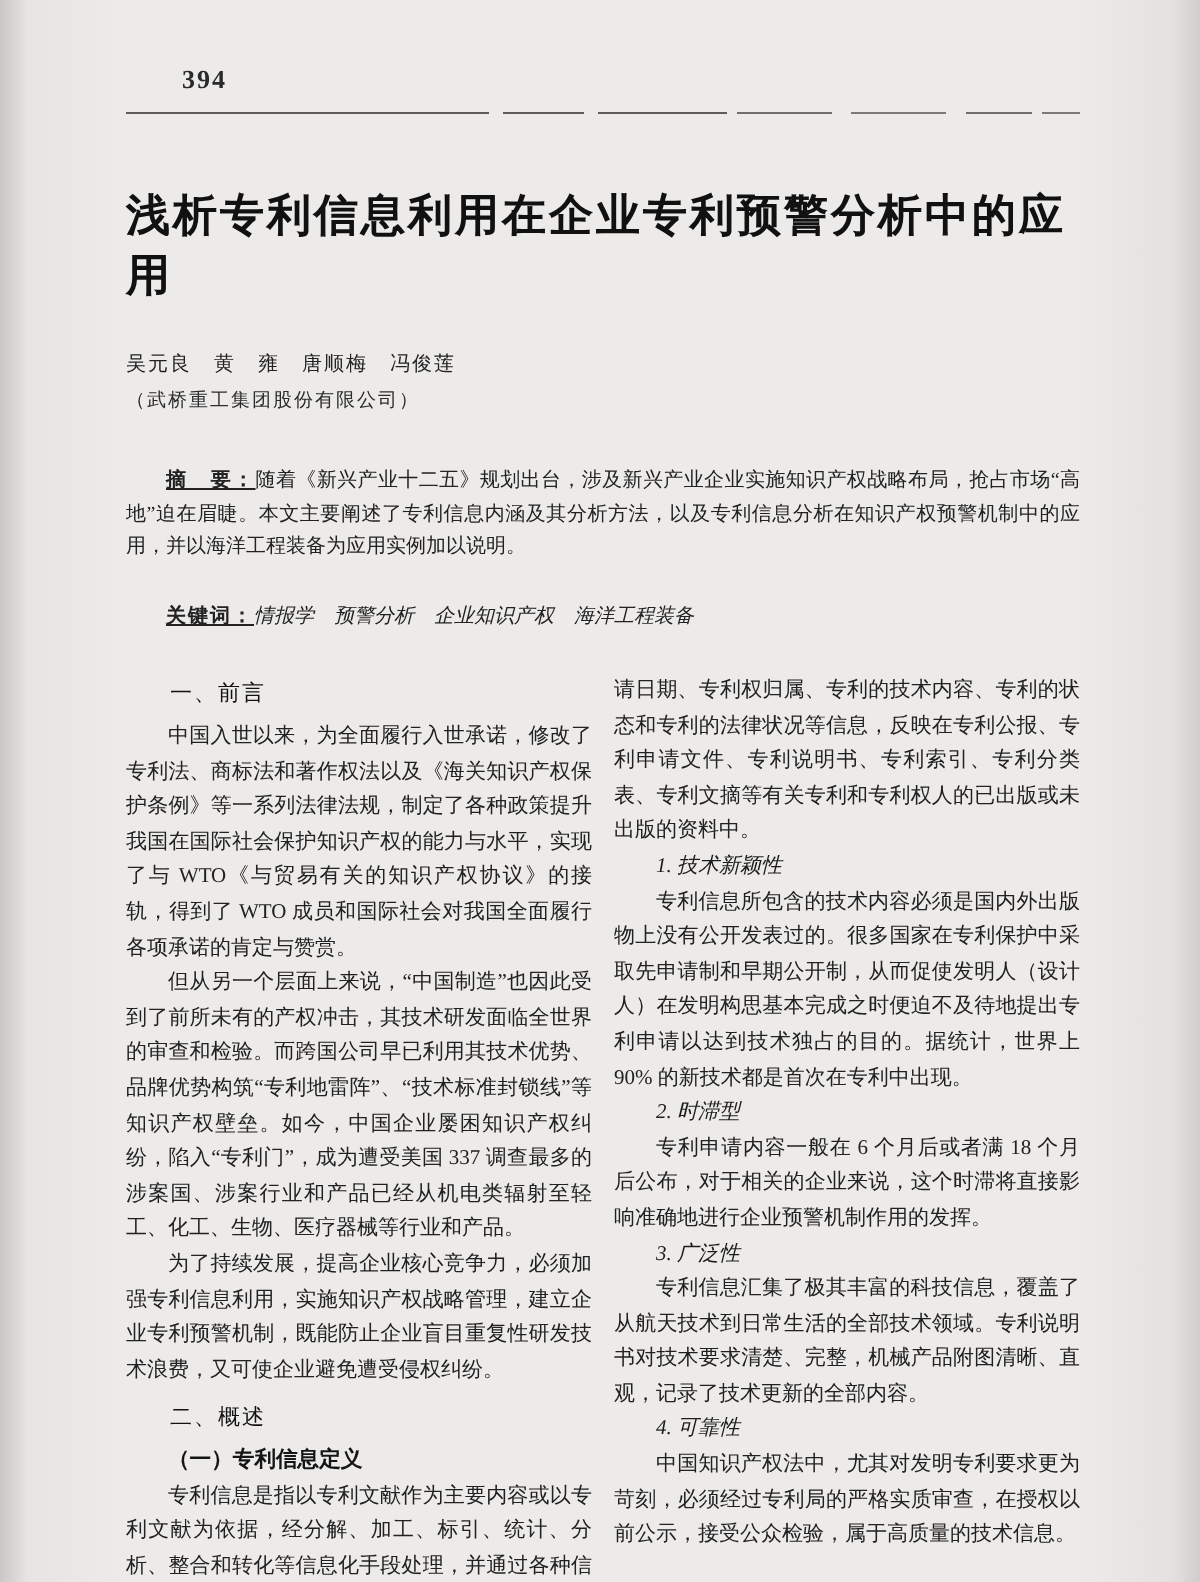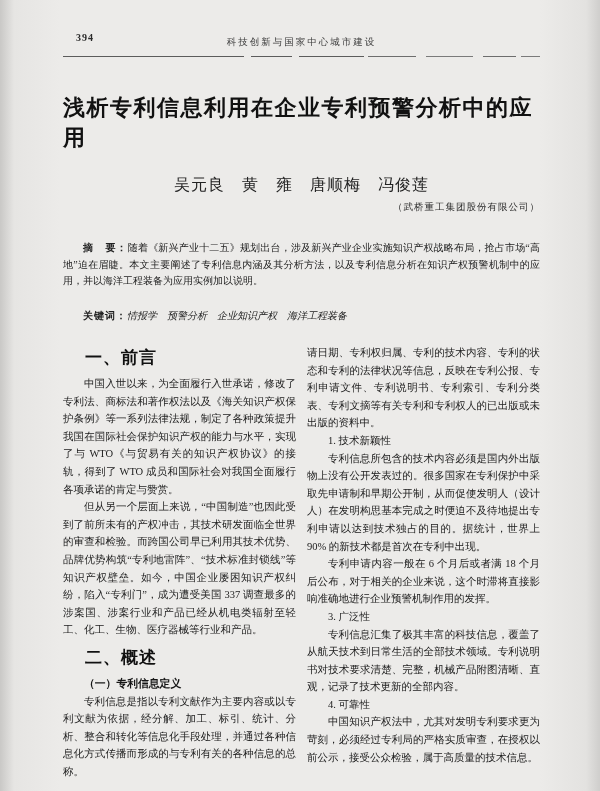"394" .page-number { font-size: 10px -> 13px; left: 13px -> 28px }
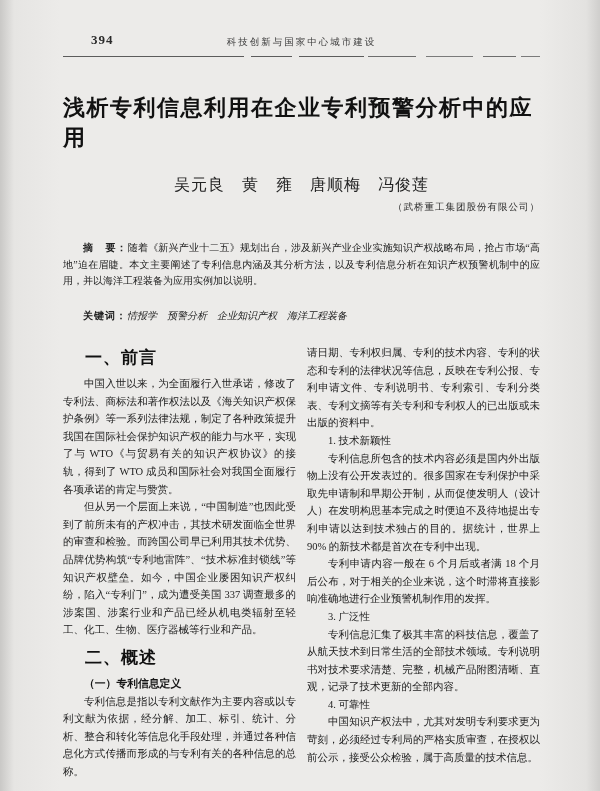"科技创新与国家中心城市建设" span.running-head { html: <span>科技创新与国家中心城市建设</span> -> none }
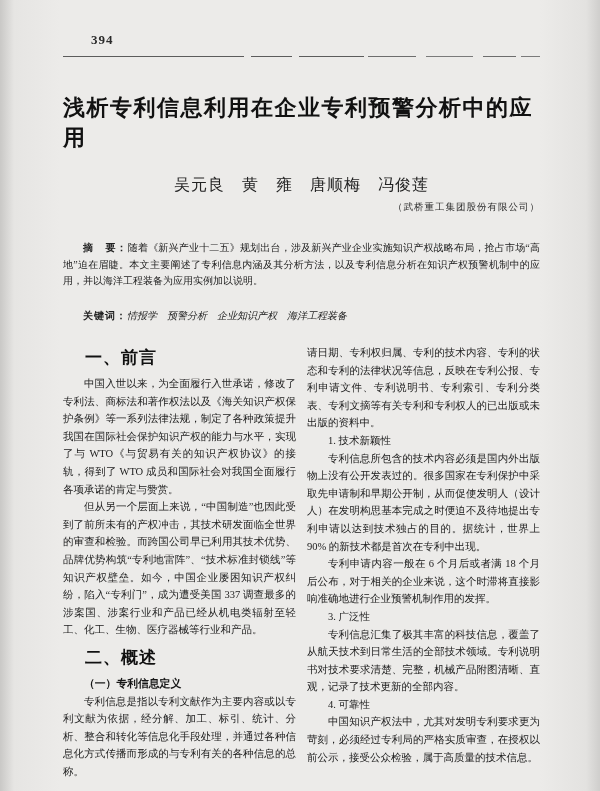"吴元良 黄 雍 唐顺梅 冯俊莲" .authors { font-size: 16px -> 10px; text-align: center -> none }
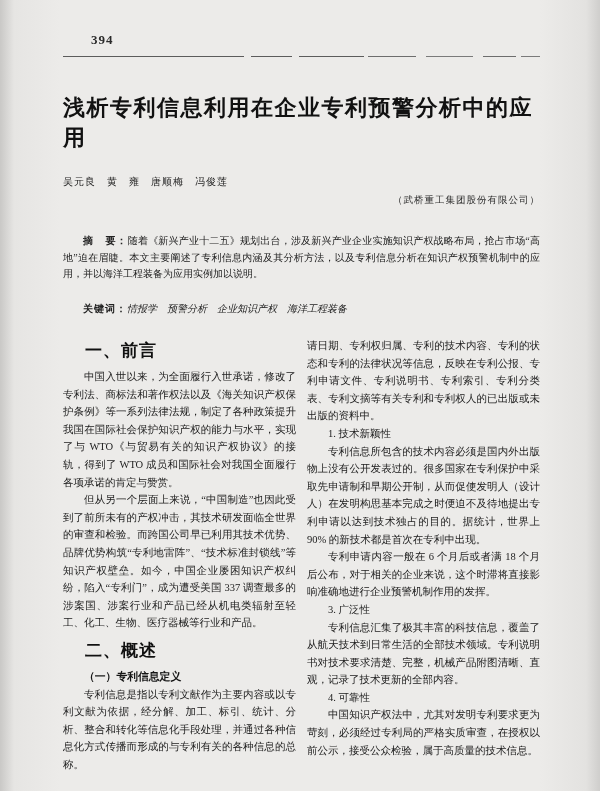"（武桥重工集团股份有限公司）" .affiliation { text-align: right -> left }
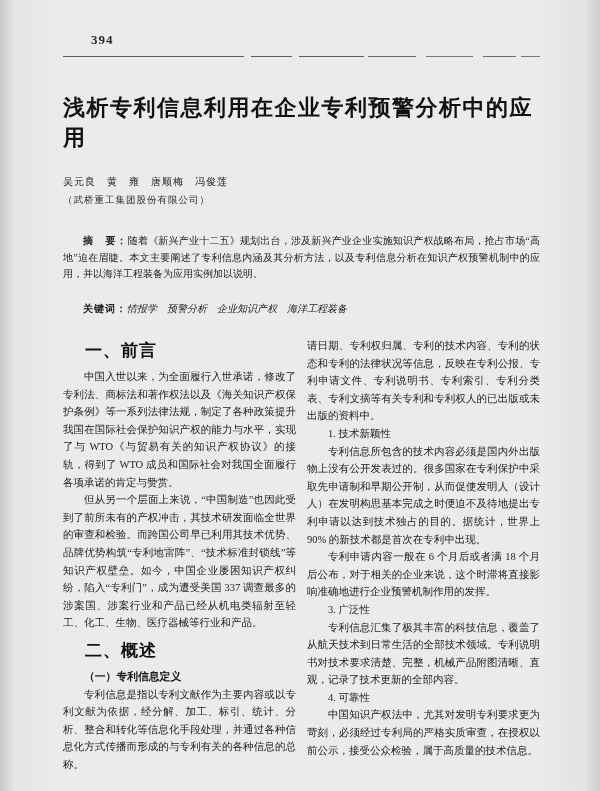"摘 要：" .abstract .label,.keywords .label { text-decoration: none -> underline }
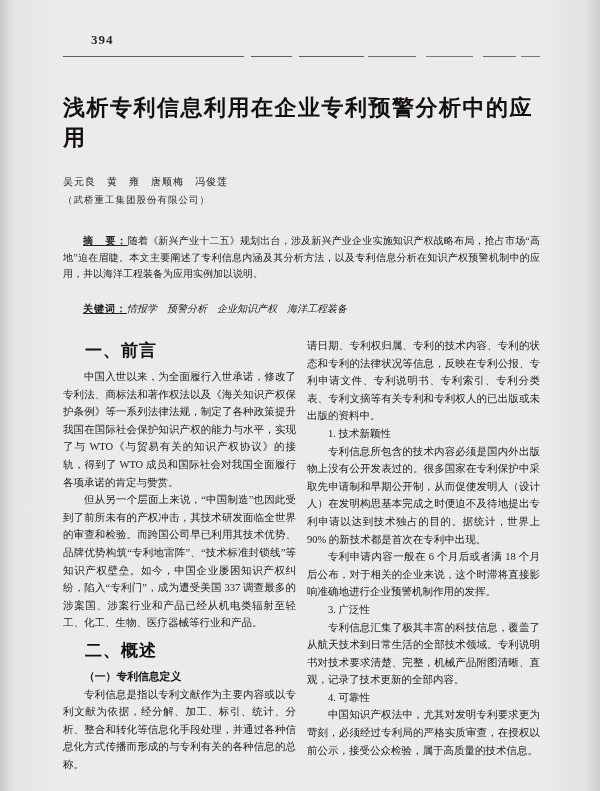"一、前言" .section-heading { font-size: 17px -> 11px; font-weight: bold -> normal }
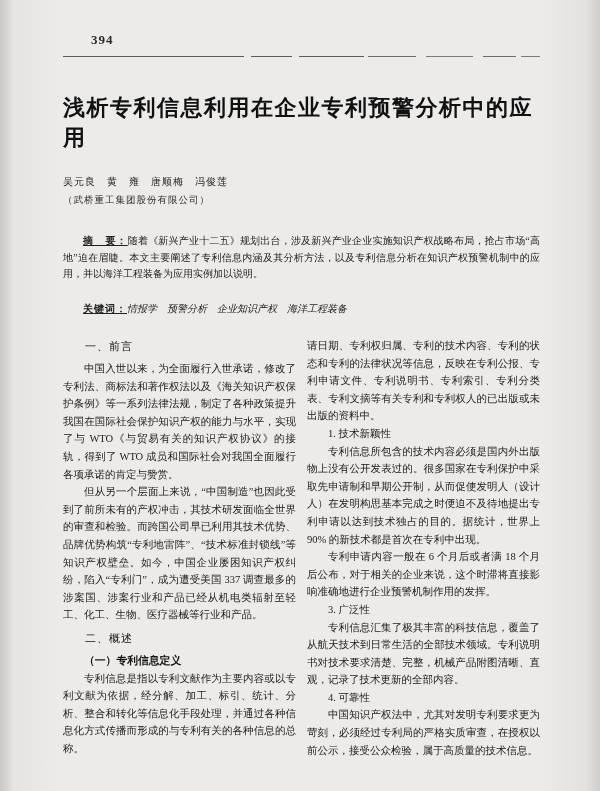"1. 技术新颖性" .item-heading { font-style: none -> italic }
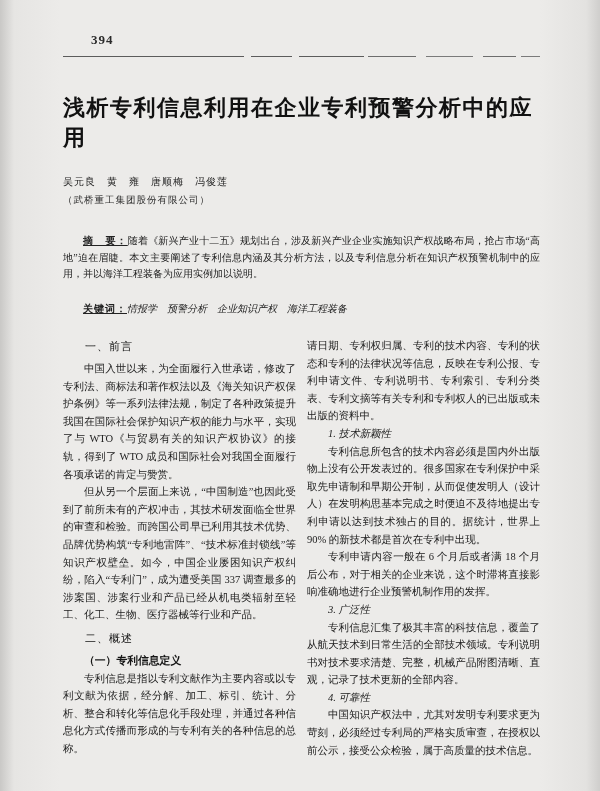"2. 时滞型" div.item-heading { html: none -> <div>2. 时滞型</div> }
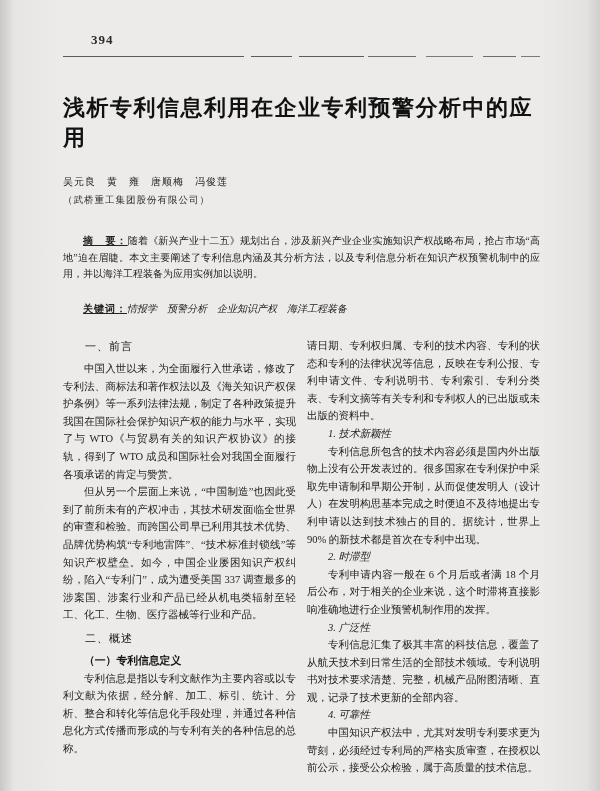"为了持续发展，提高企业核心竞争力，必须加强专利信息利用，实施知识产权战略管理，建" p { html: none -> <p>为了持续发展，提高企业核心竞争力，必须加强专利信息利用，实施知识产权战略管理，建立企业专利预警机制，既能防止企业盲目重复性研发技术浪费，又可使企业避免遭受侵权纠纷。</p> }
